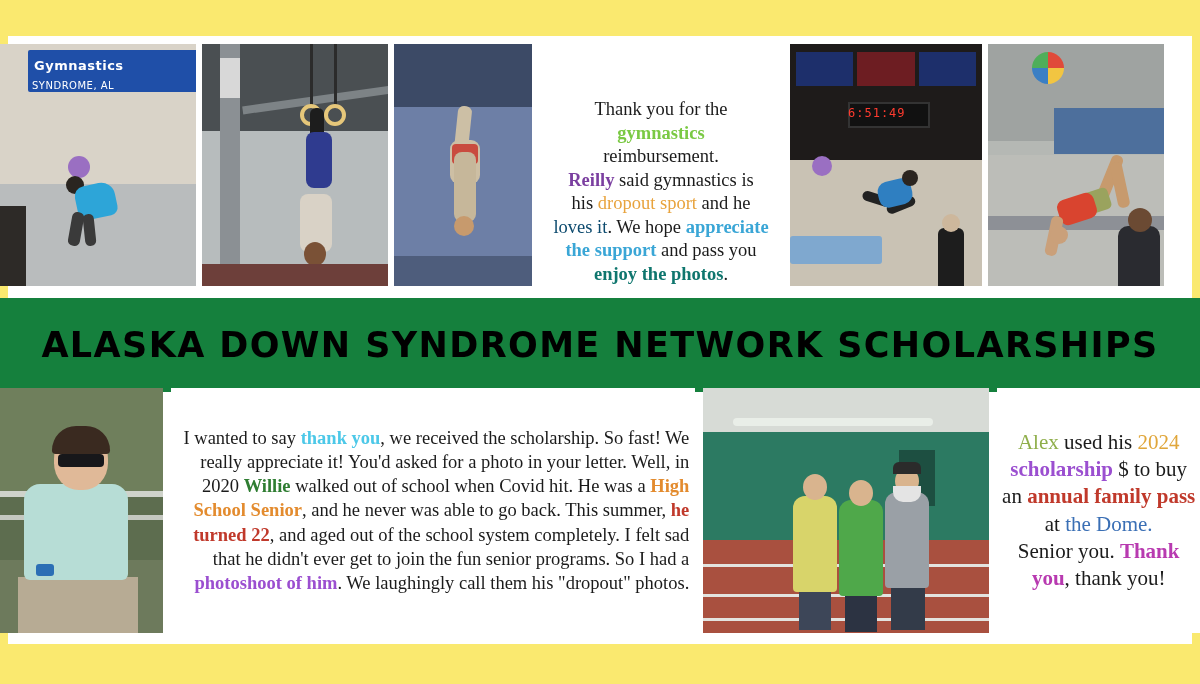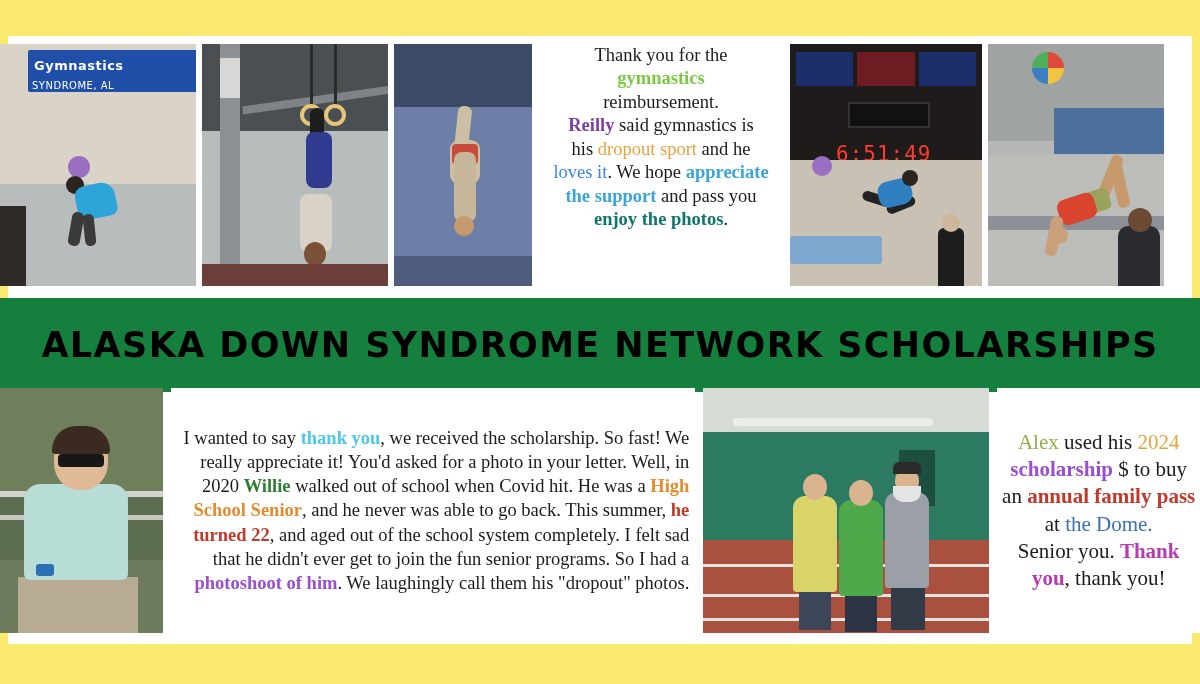"Thank you for the" .ptext { align-items: flex-start -> flex-end }
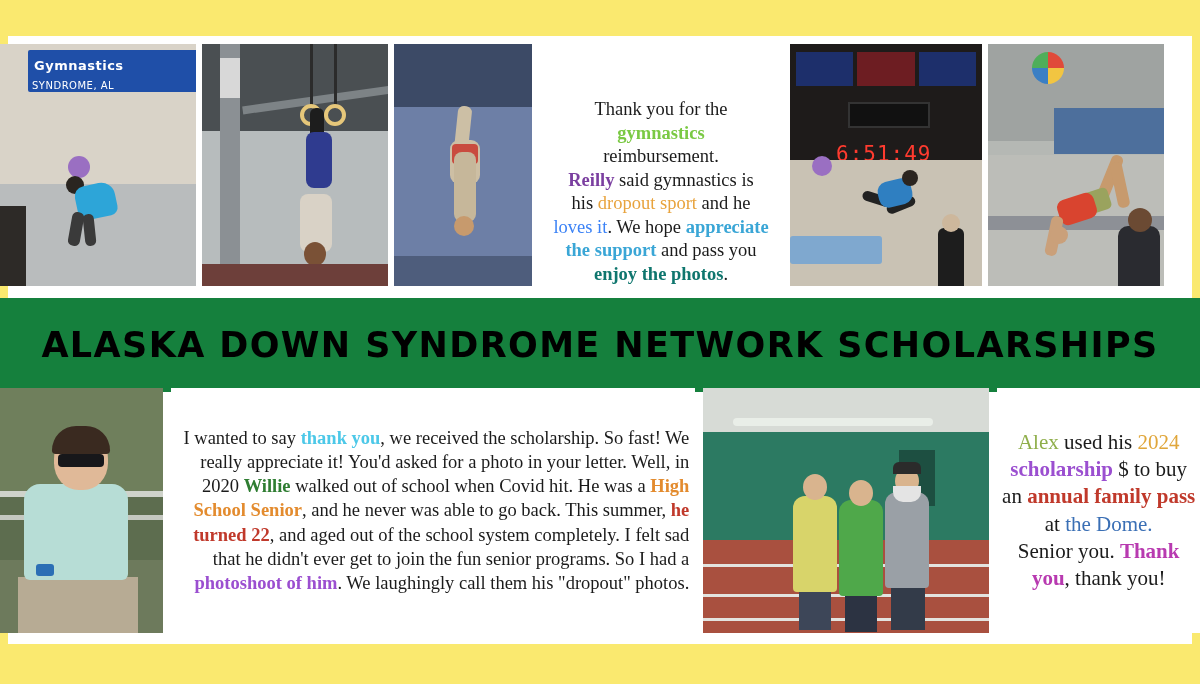"6:51:49" .p5 .scoretxt { font-size: 21px -> 12px; left: 46px -> 58px; margin-top: 36px -> none }
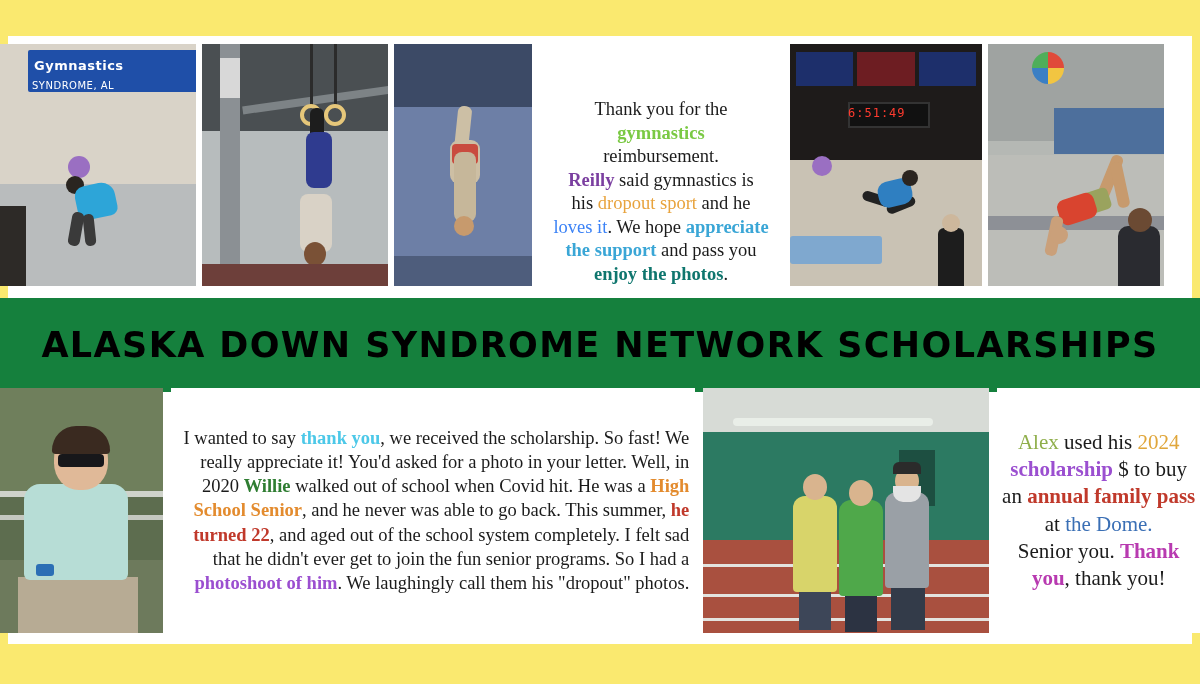"loves it" .c-red { color: #3b82f6 -> #0c4a6e }
